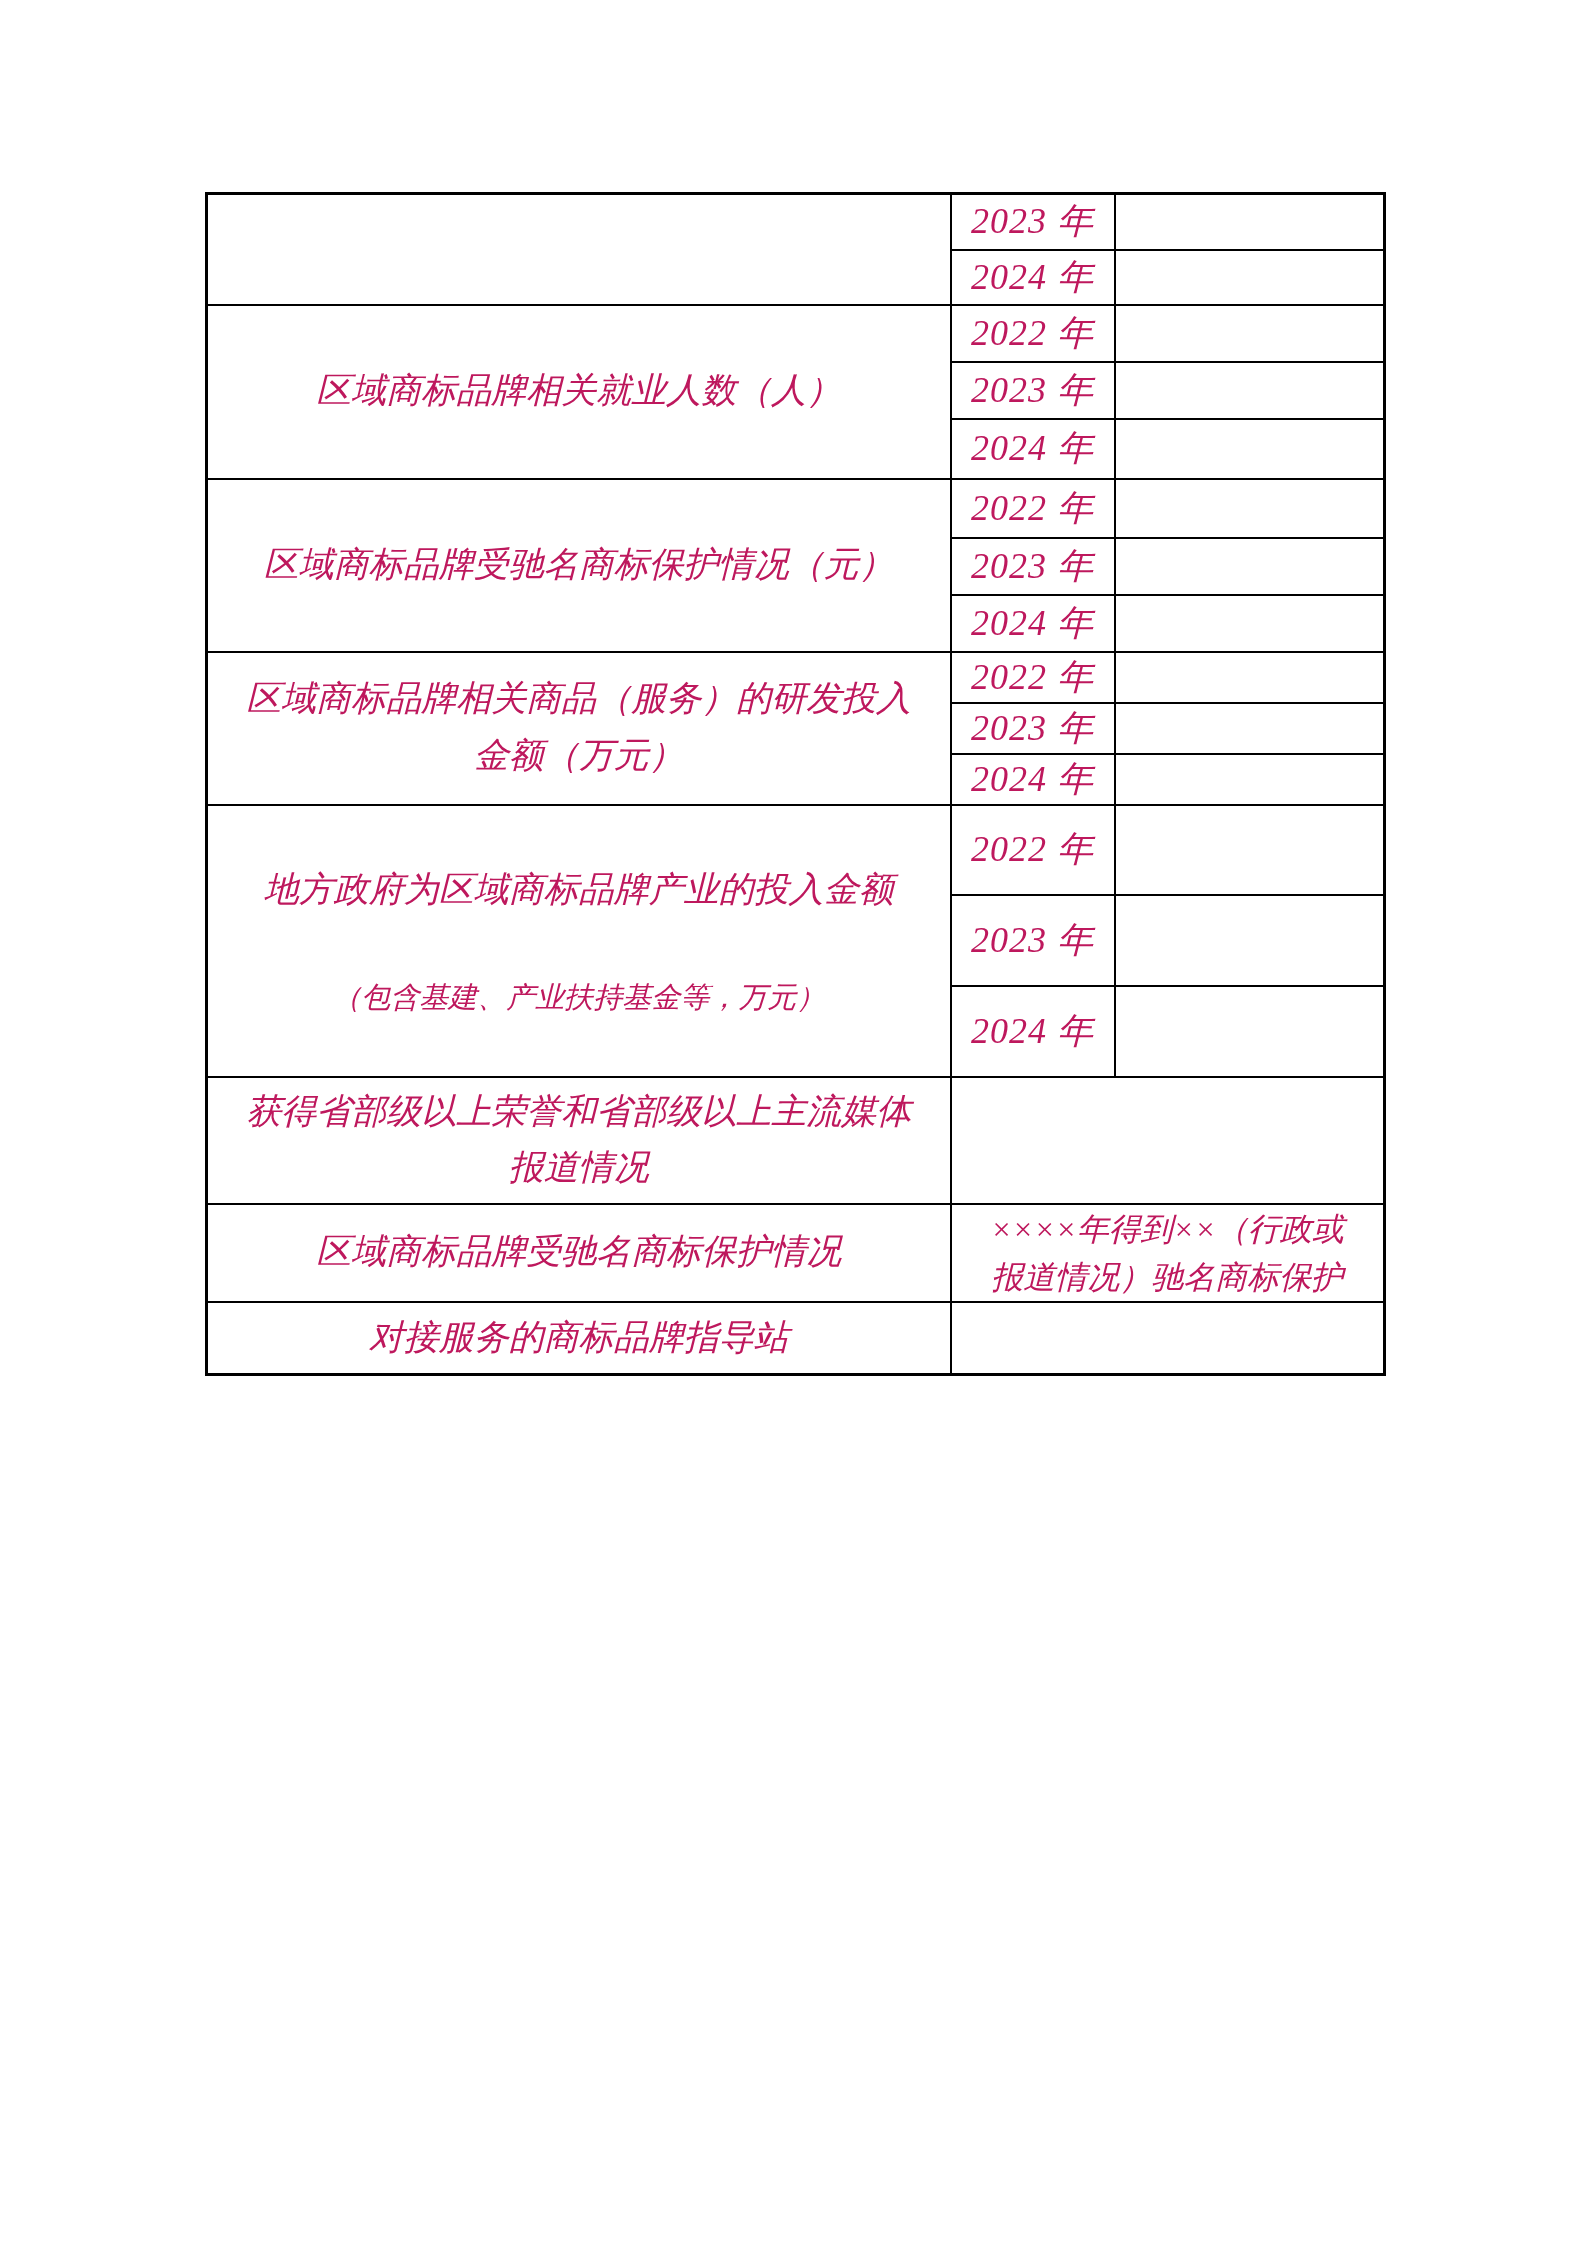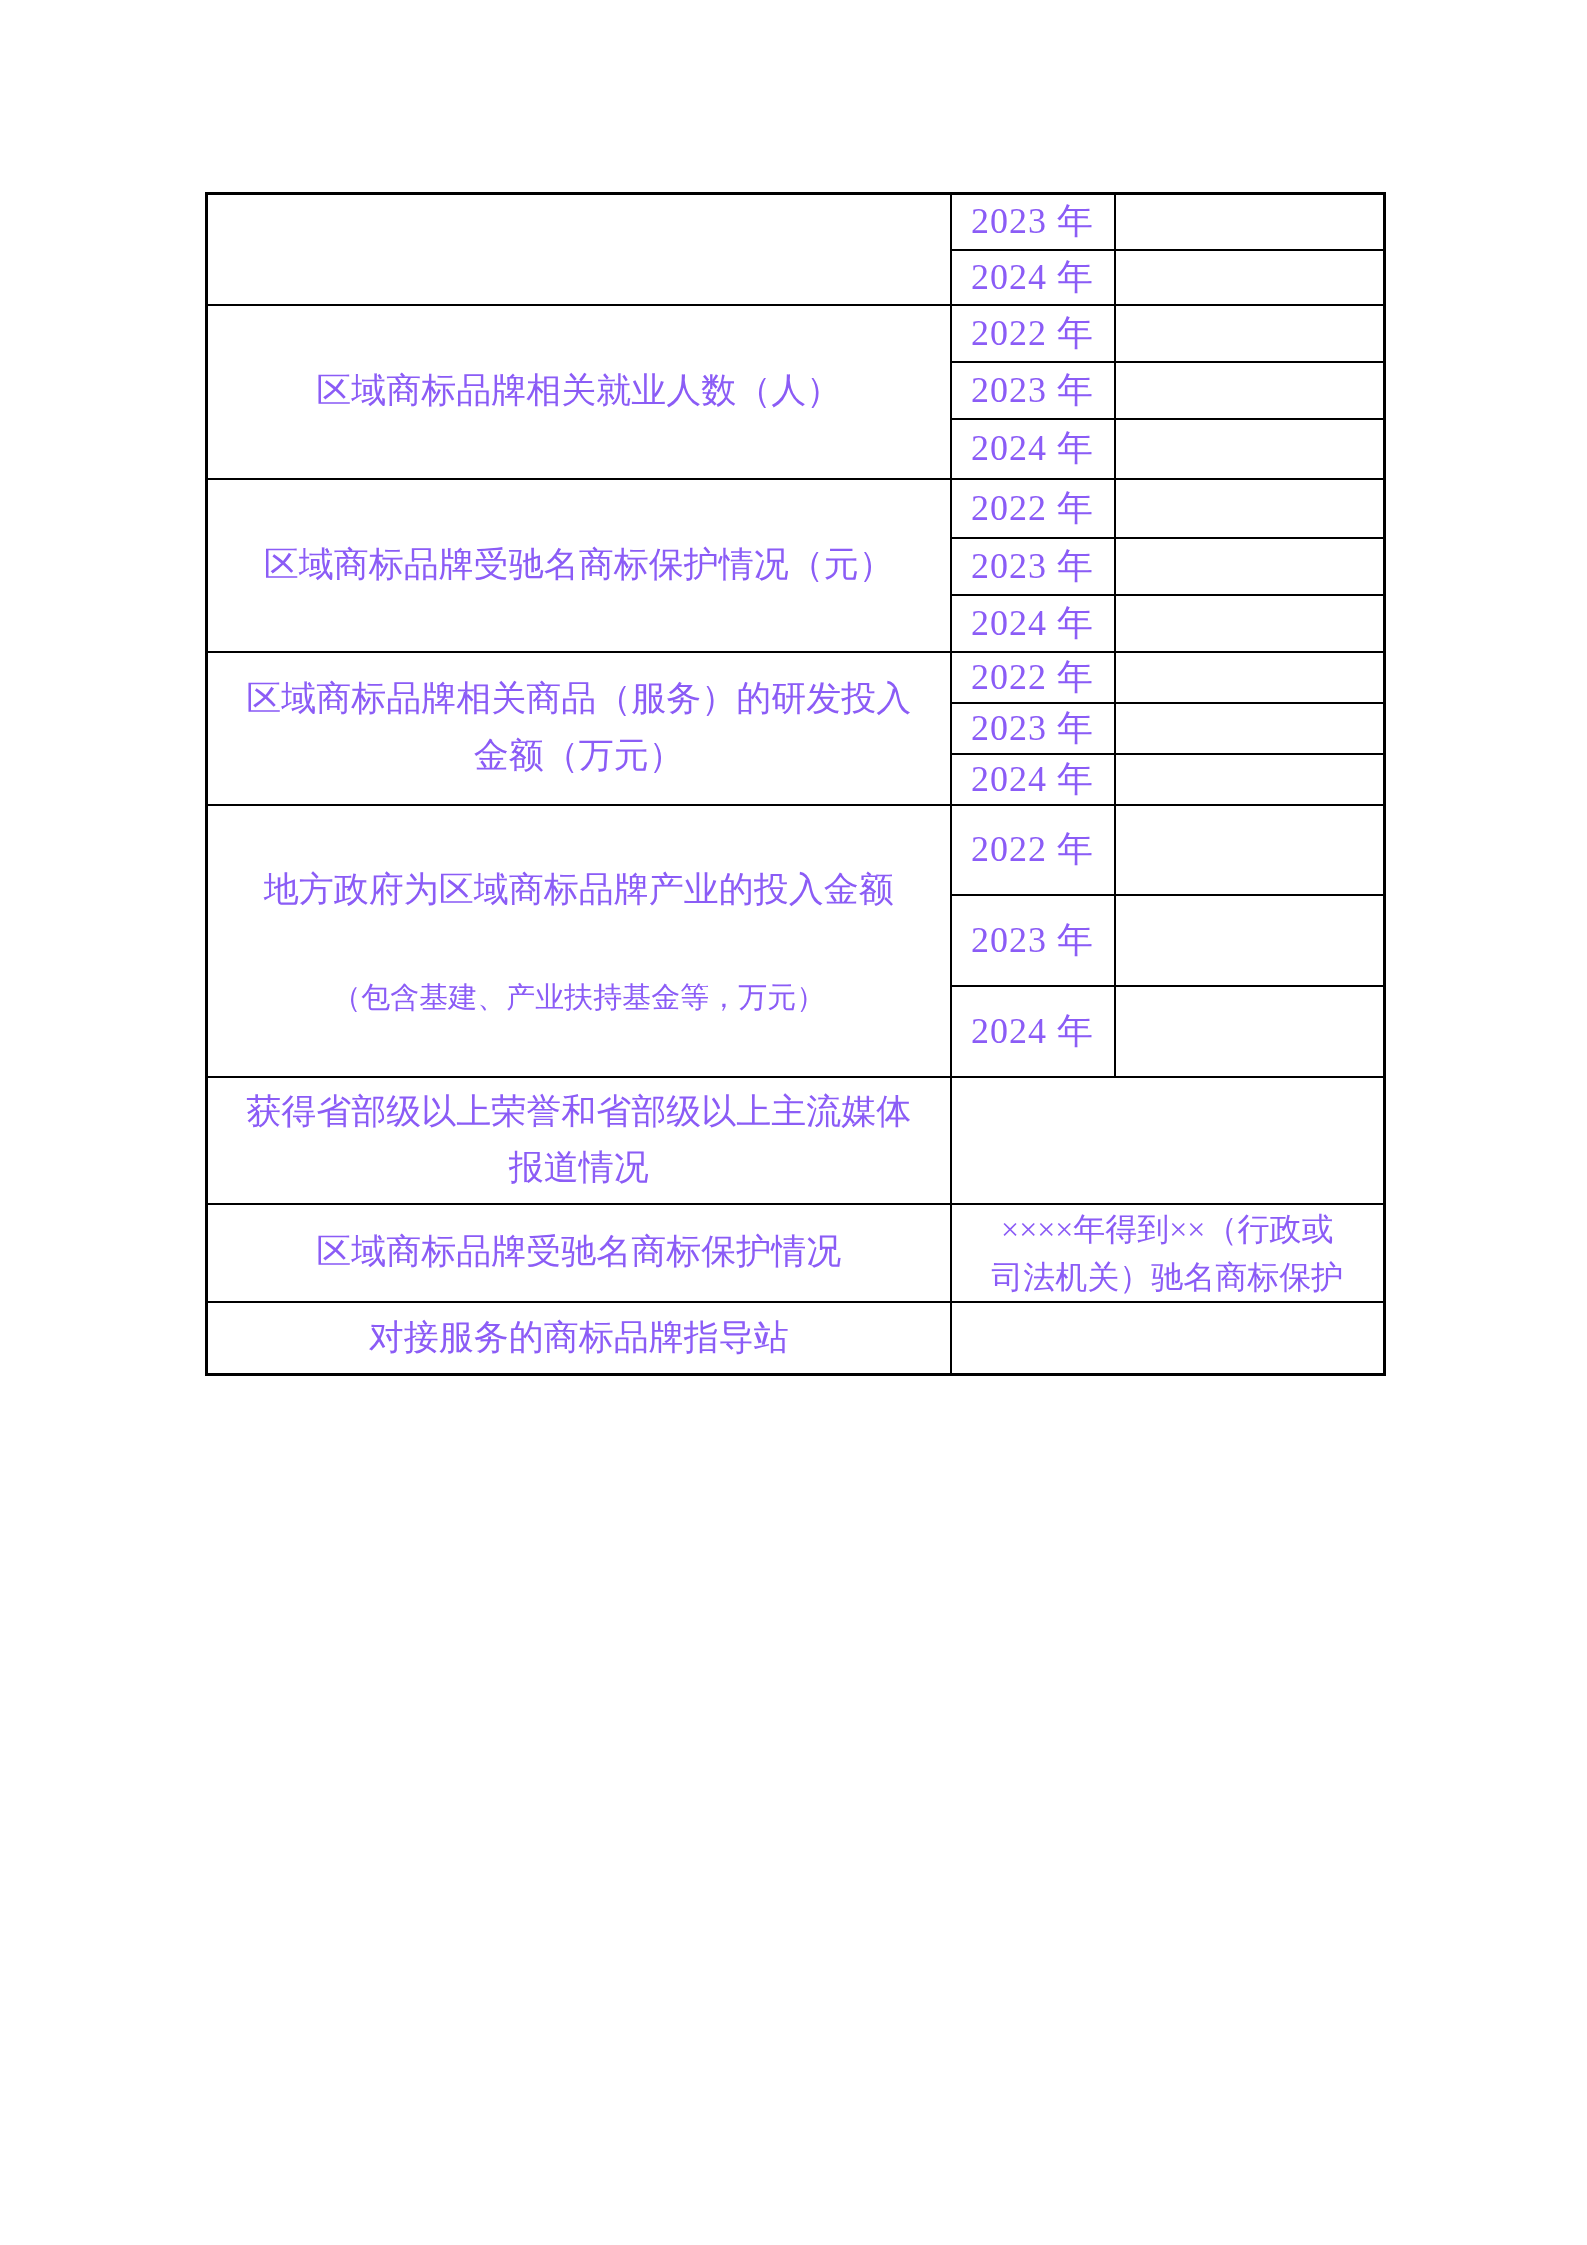"2023 年" .page { color: #8b5cf6 -> #be185d; font-style: none -> italic }
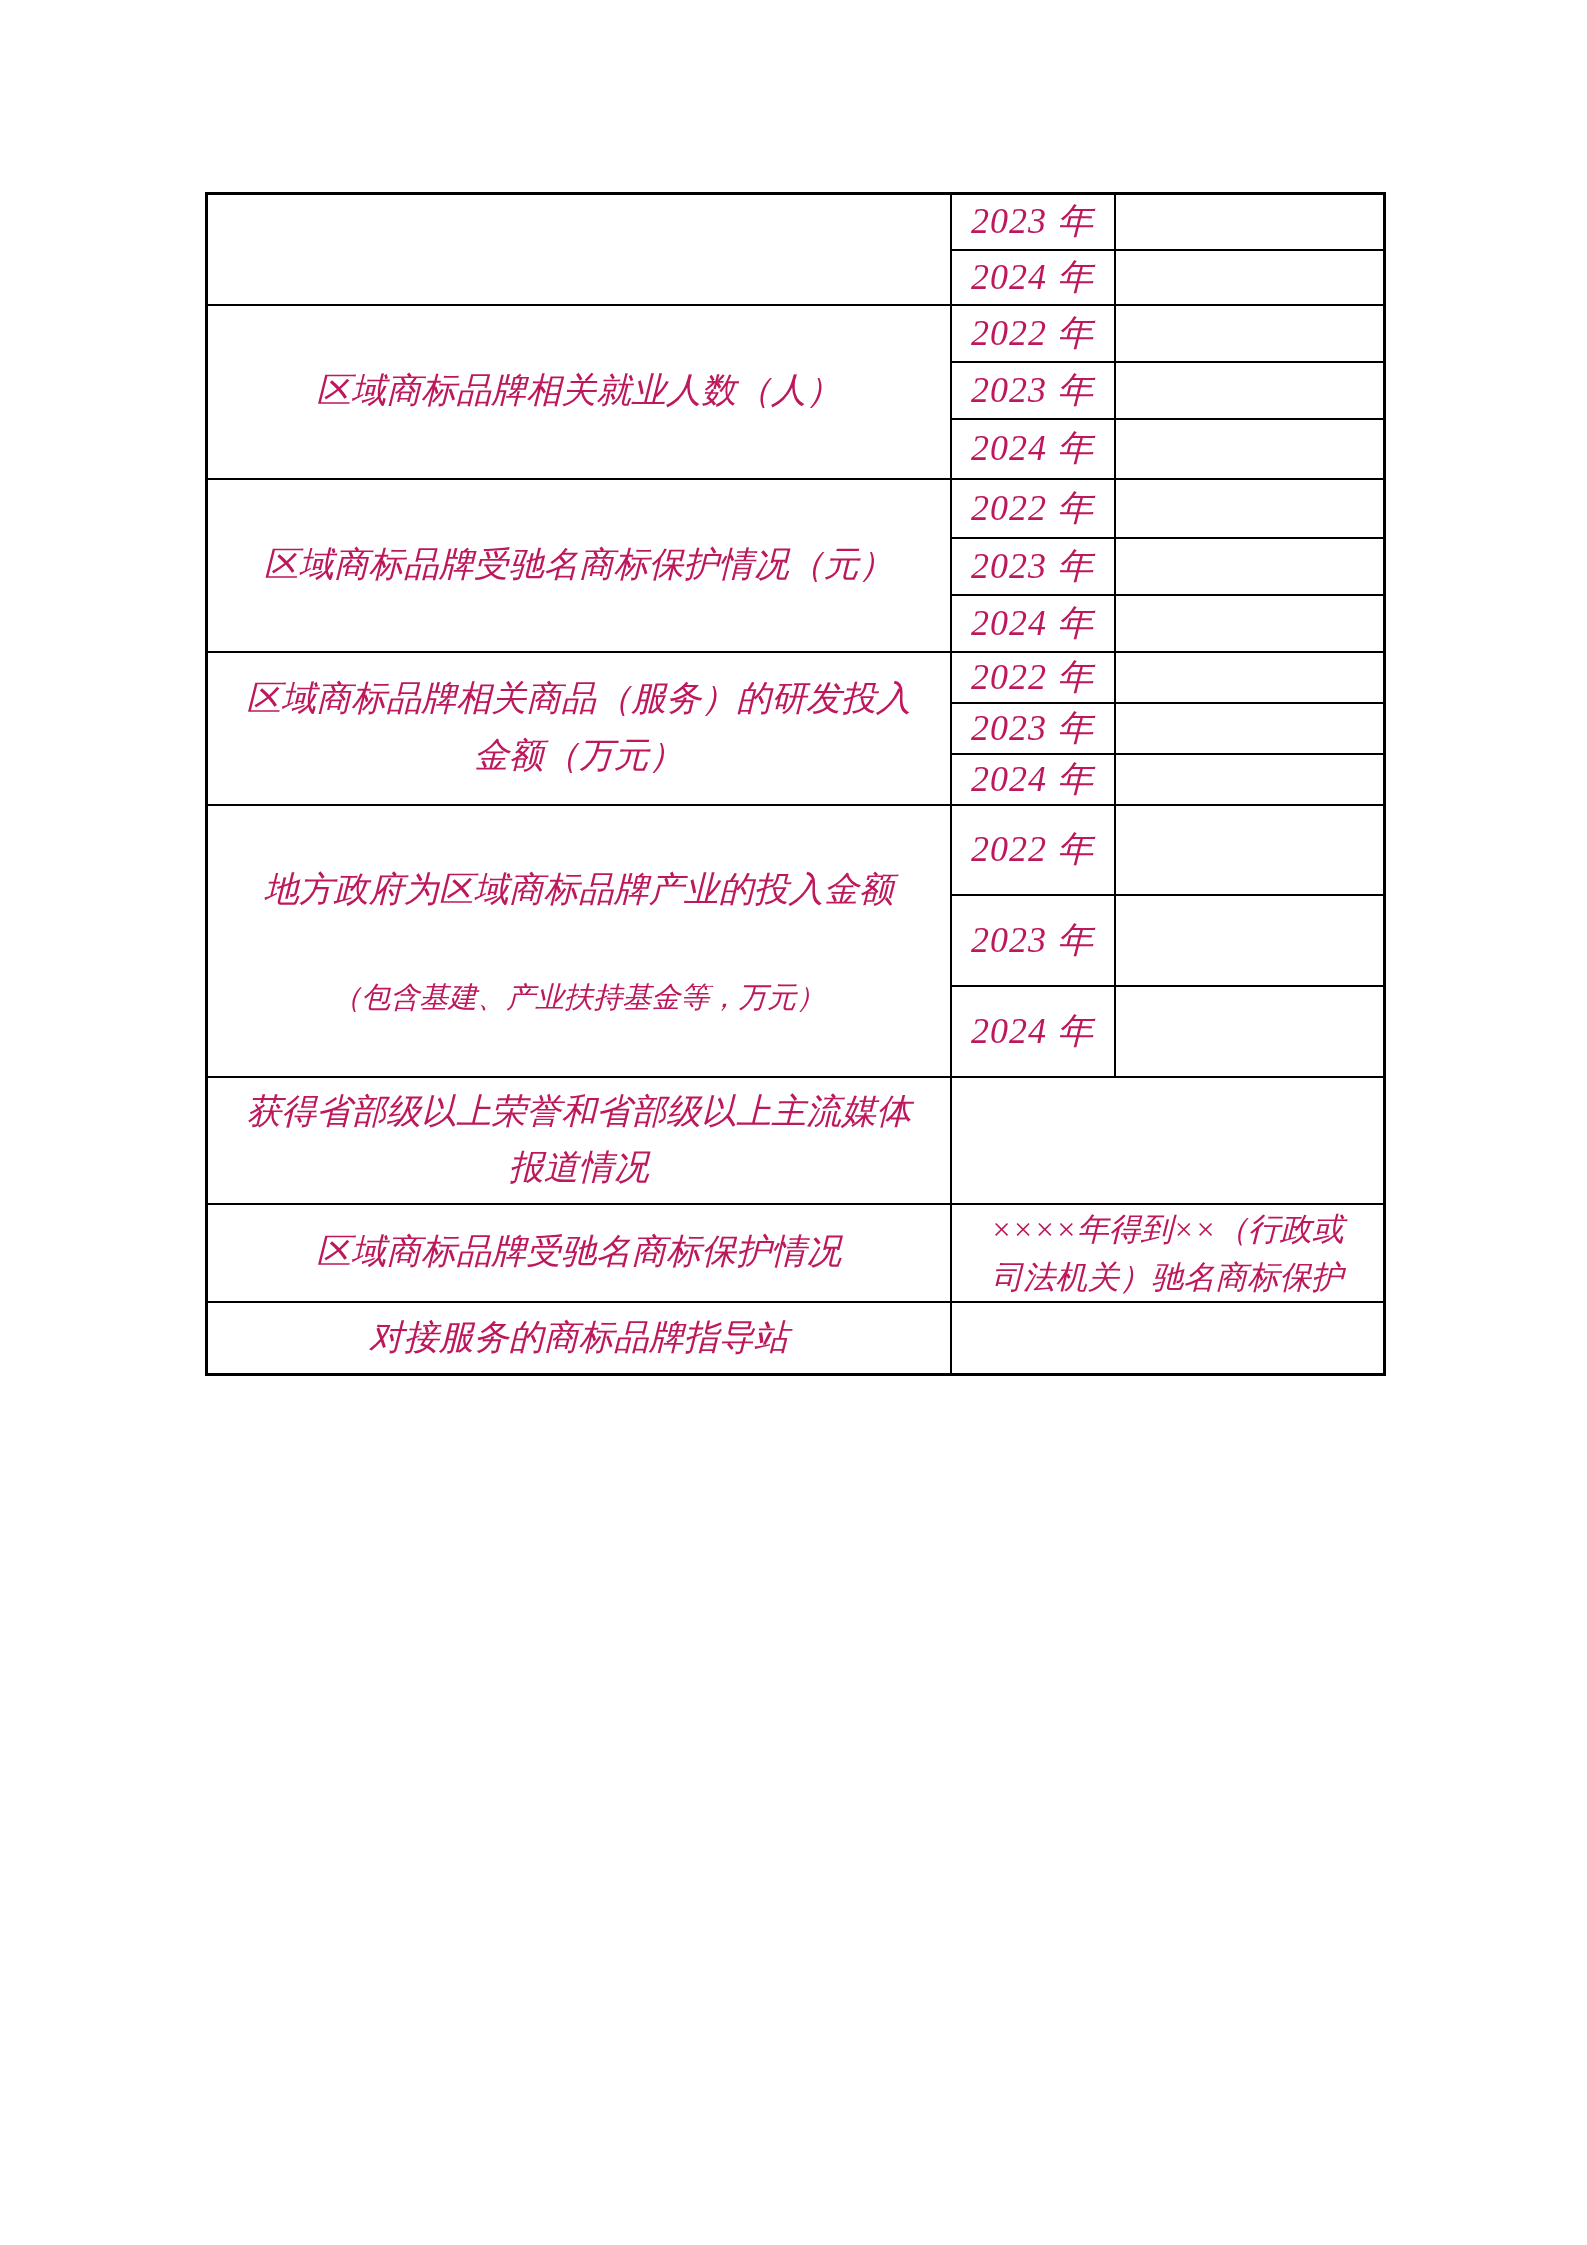"××××年得到××（行政或" td.merged-cell { text: 司法机关 -> 报道情况 }
